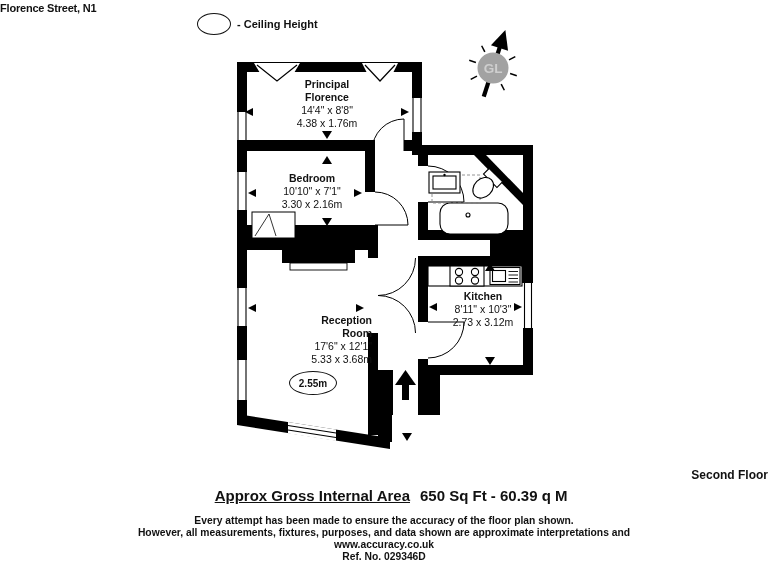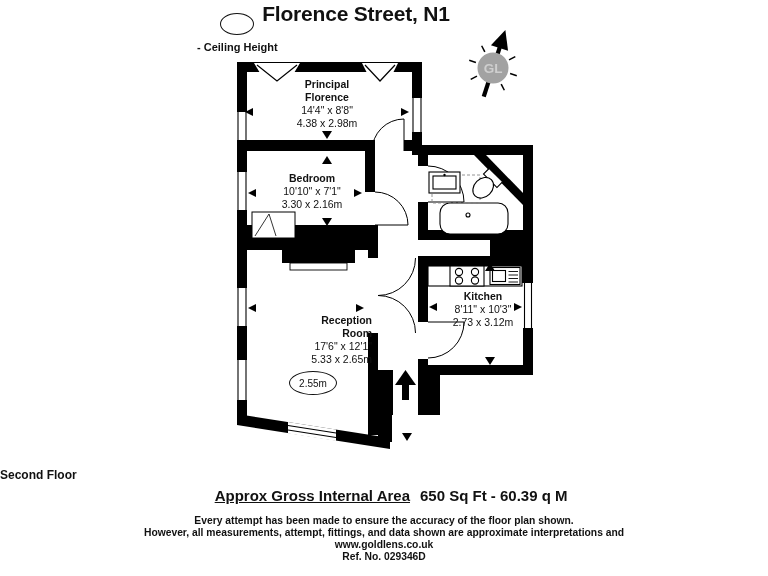"Florence Street, N1" #title { font-size: 21px -> 11px; text-align: center -> none }
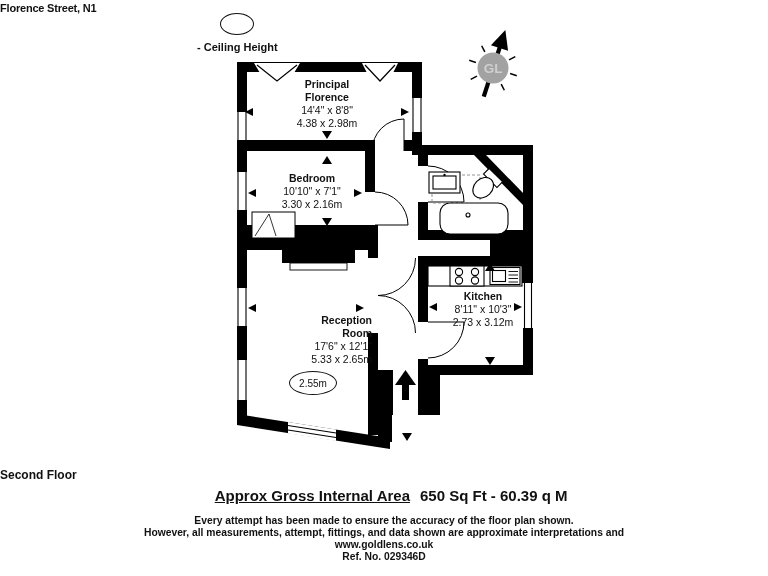"- Ceiling Height" #legend { flex-direction: column -> none }
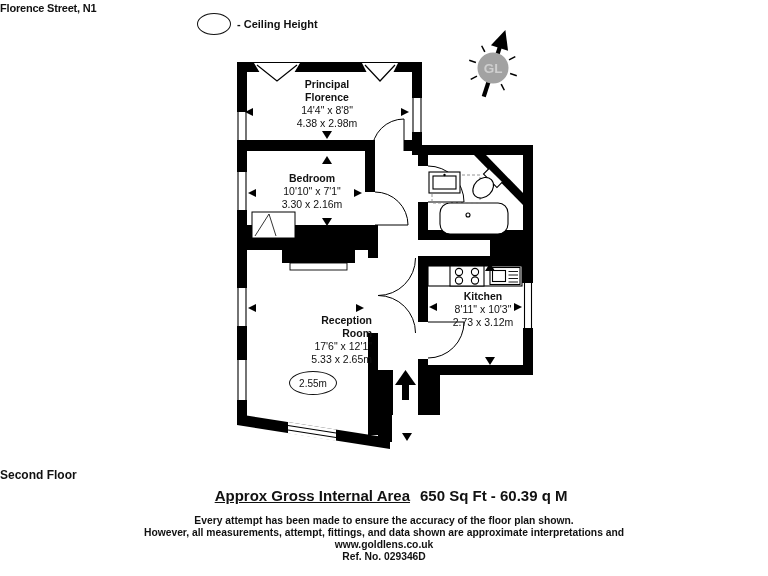"4.38 x 2.98m" div { text: 2.98m -> 1.76m }
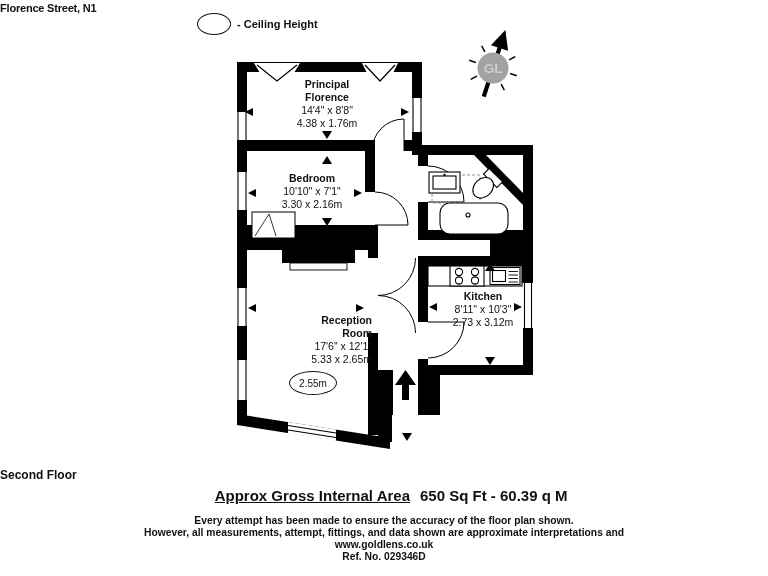"5.33 x 2.65m" div { text: 2.65m -> 3.68m }
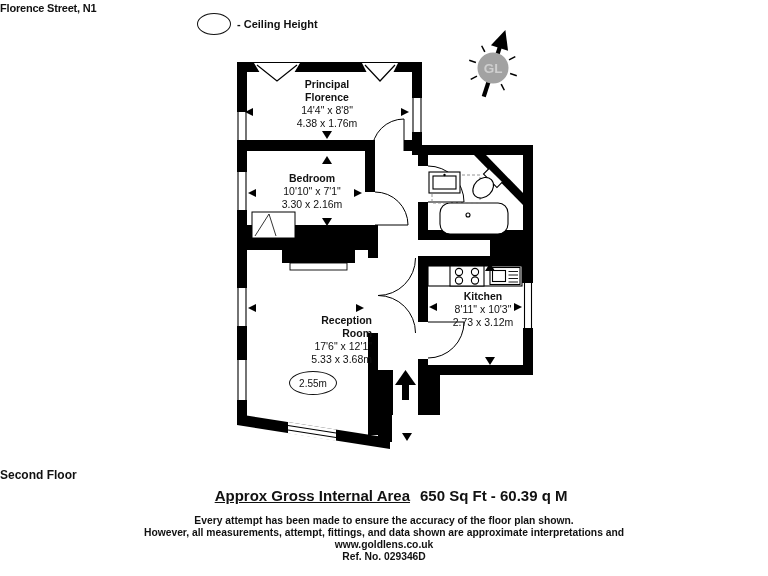"2.55m" .ceil { font-weight: 400 -> 700 }
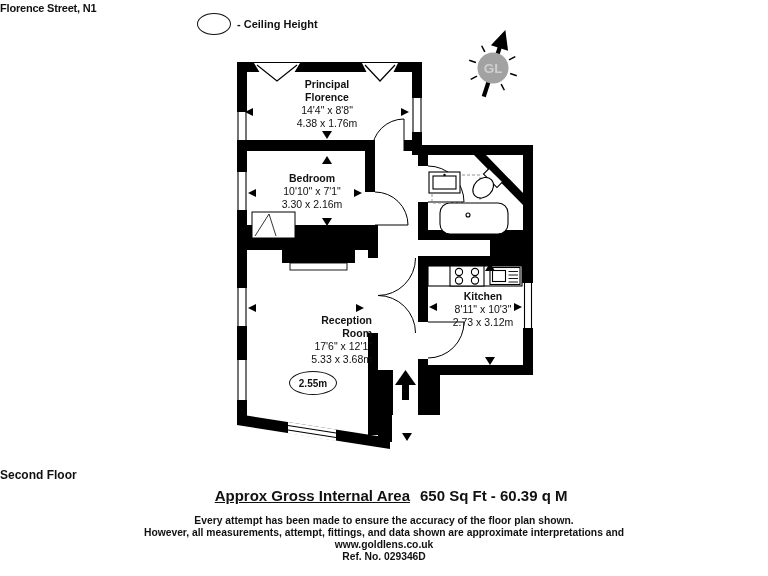"Second Floor" #floor-label { text-align: left -> right }
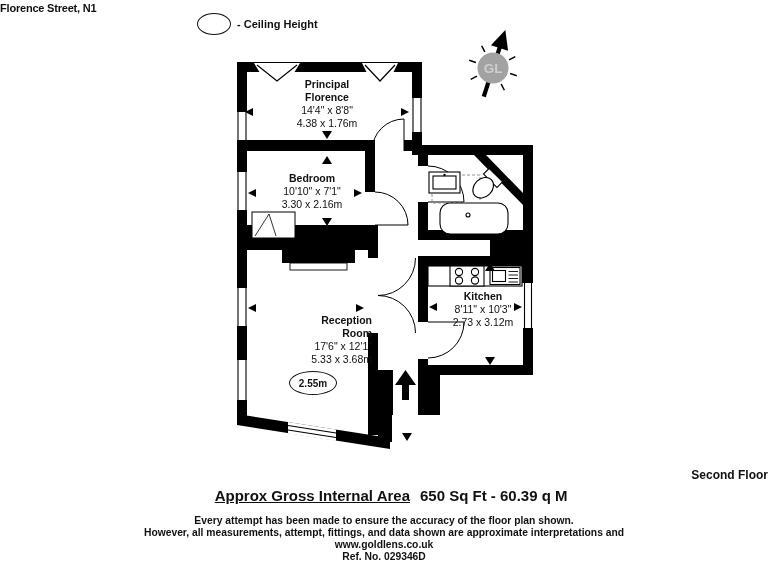"However, all measurements, attempt," div { text: attempt, fittings -> fixtures, purposes }
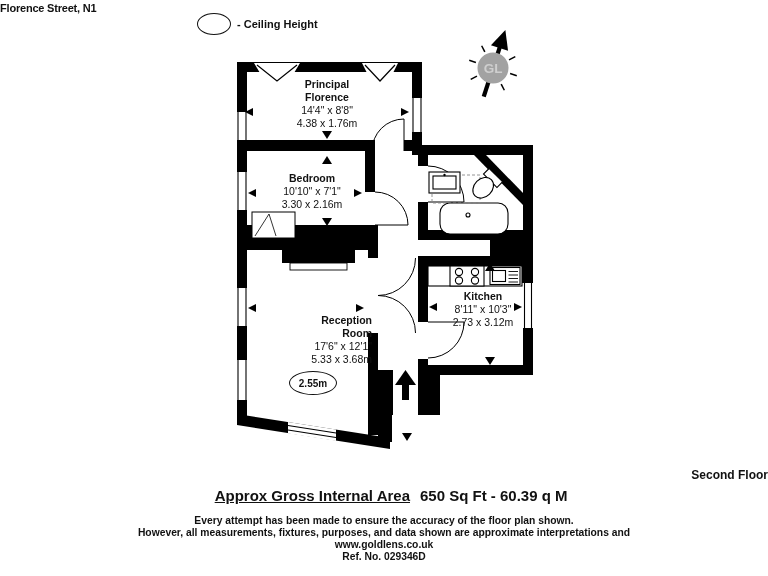"www.goldlens.co.uk" div { text: www.goldlens.co.uk -> www.accuracy.co.uk }
